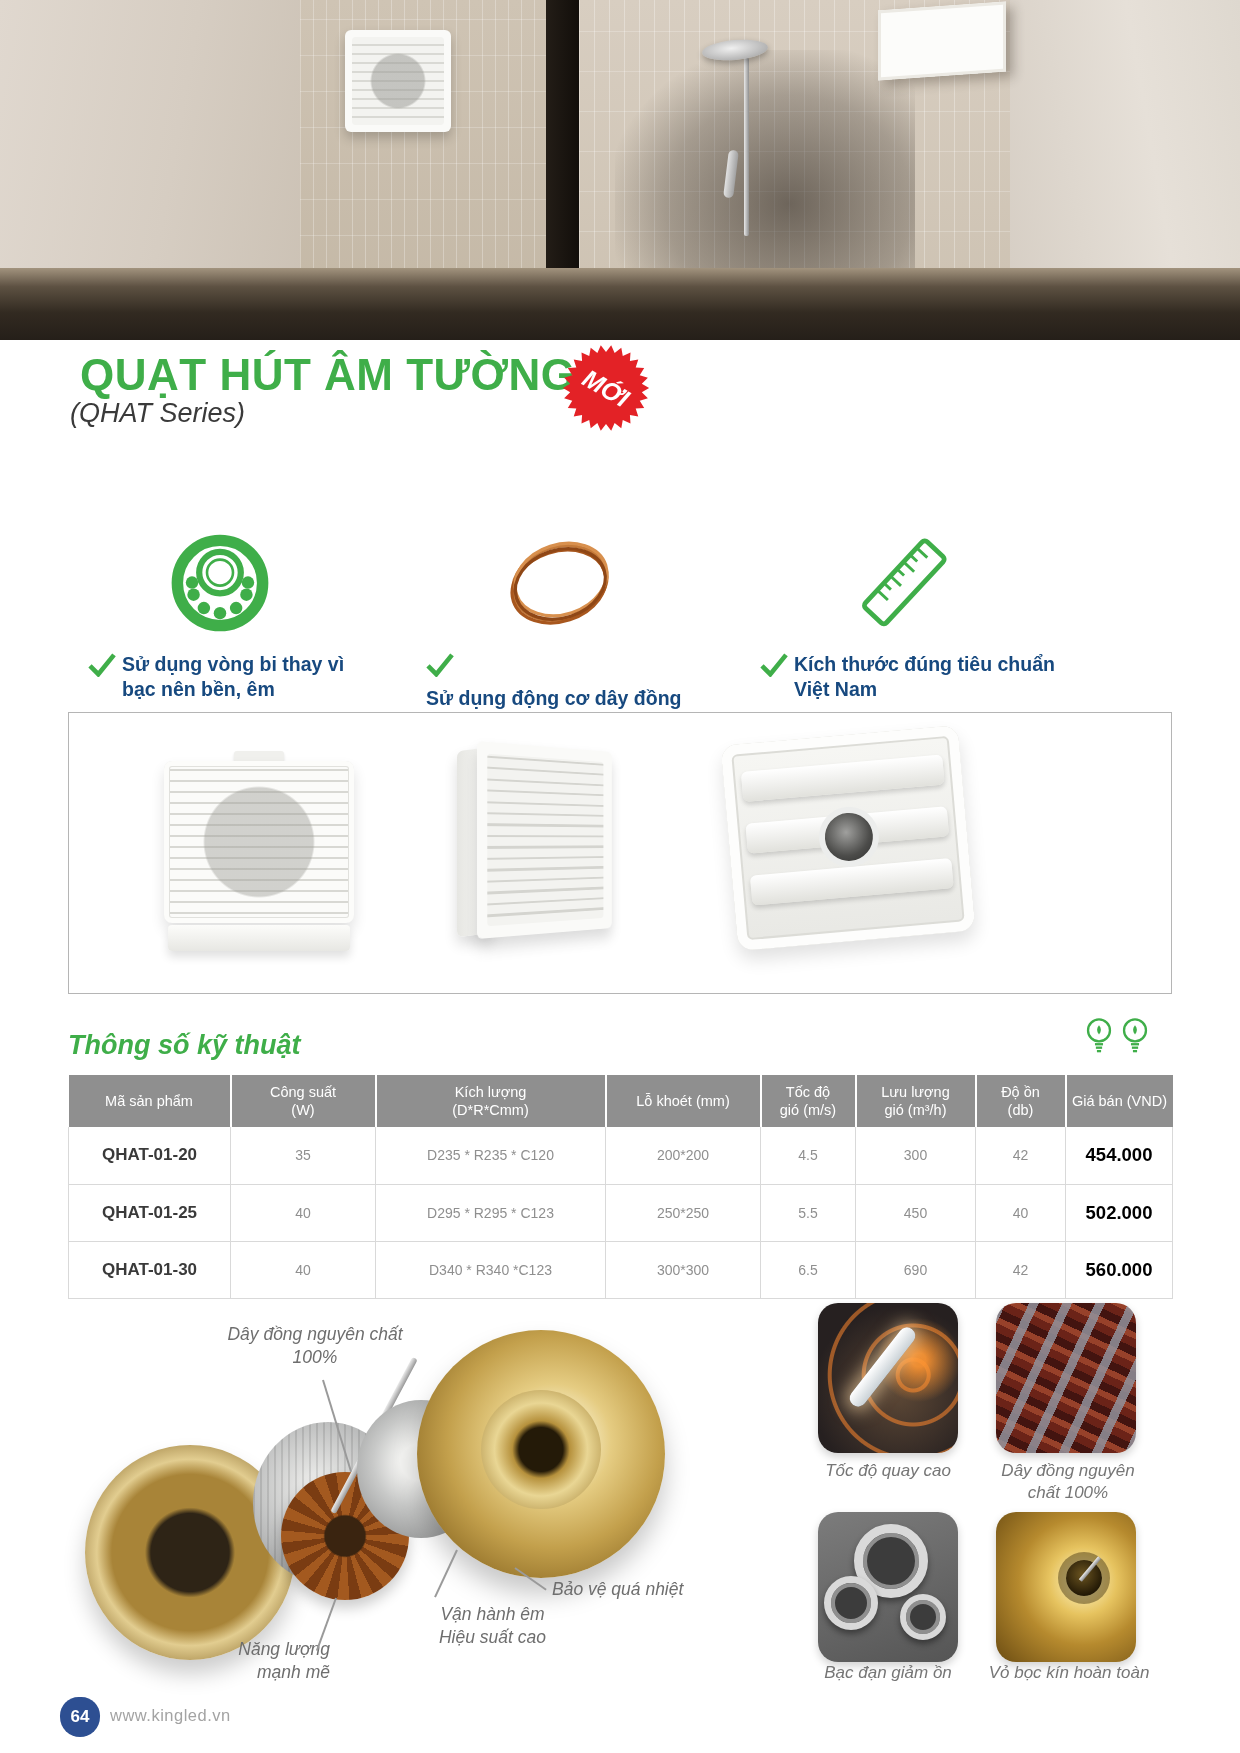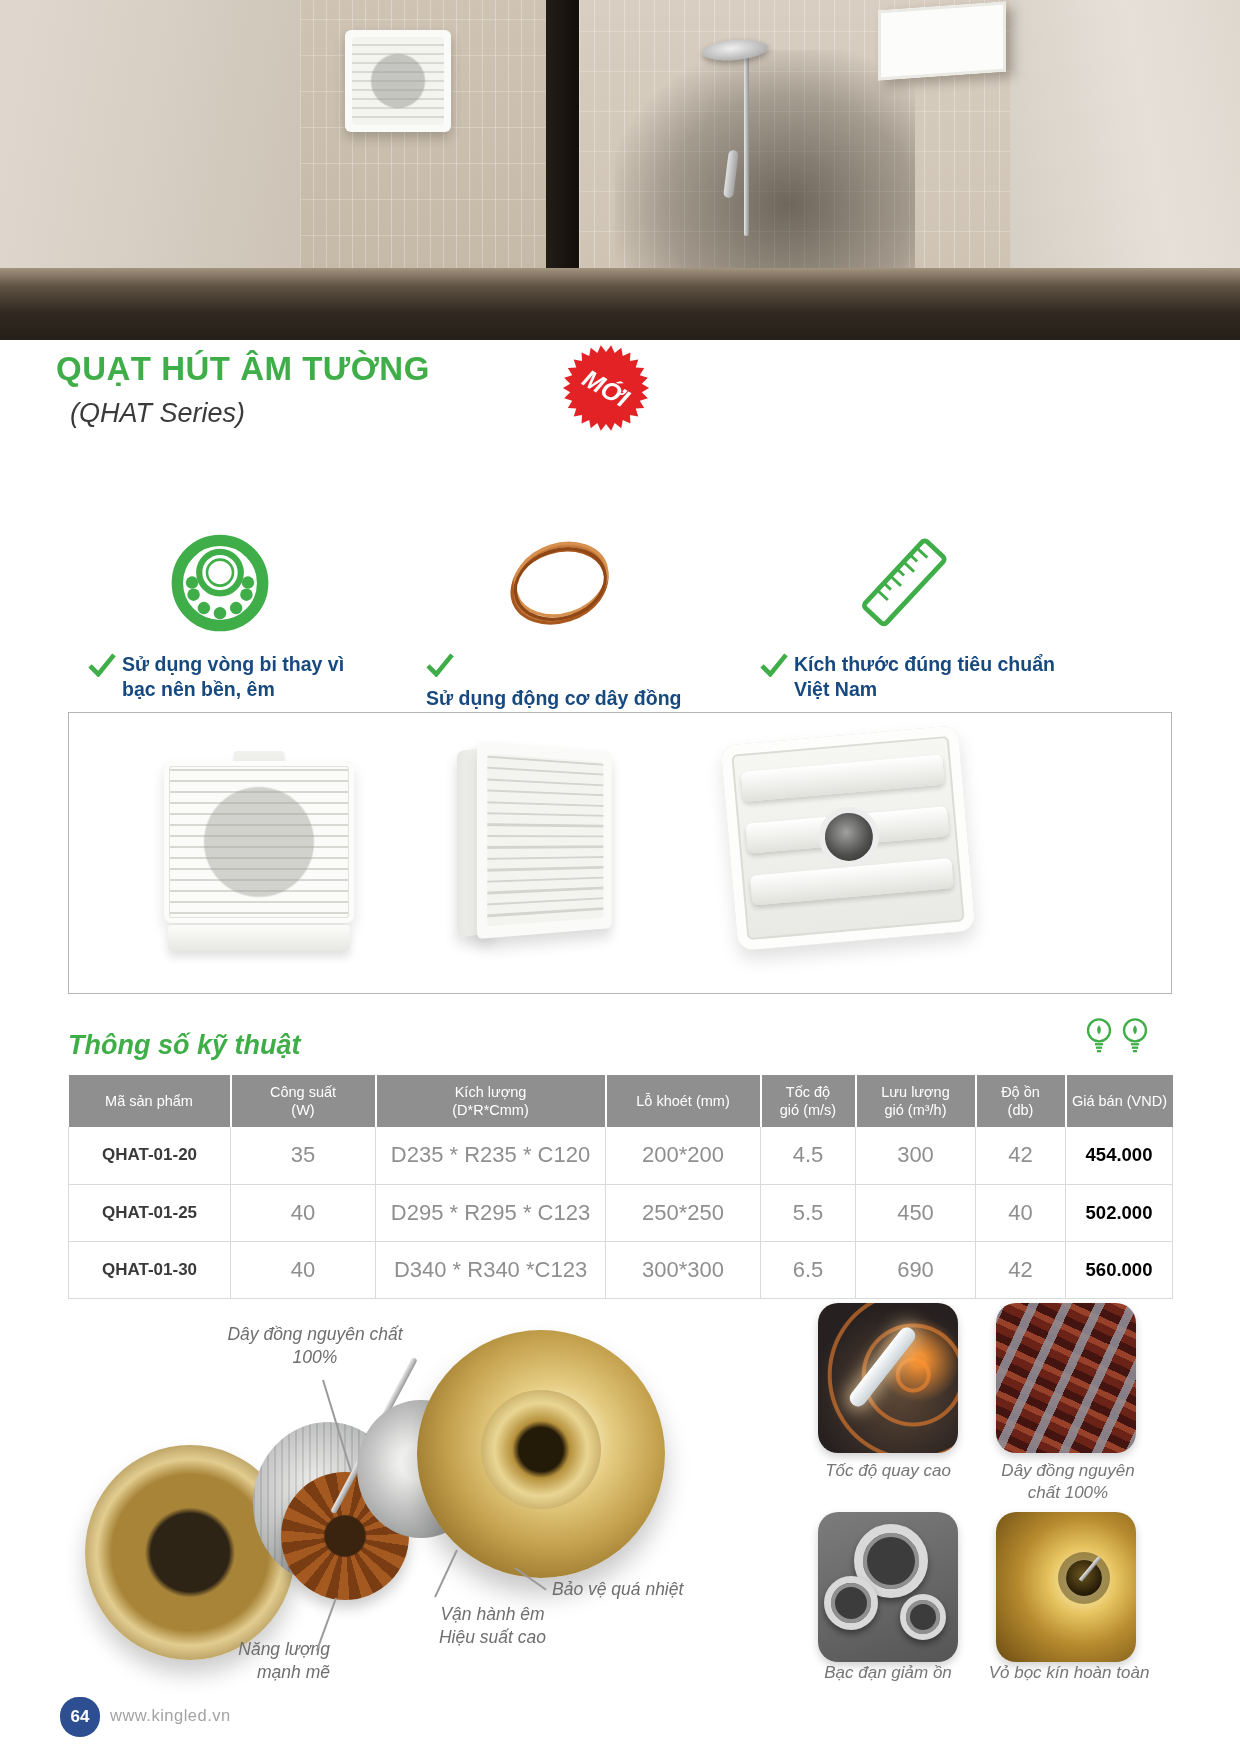"QUẠT HÚT ÂM TƯỜNG" .page-title { font-size: 33px -> 44px; left: 56px -> 80px }
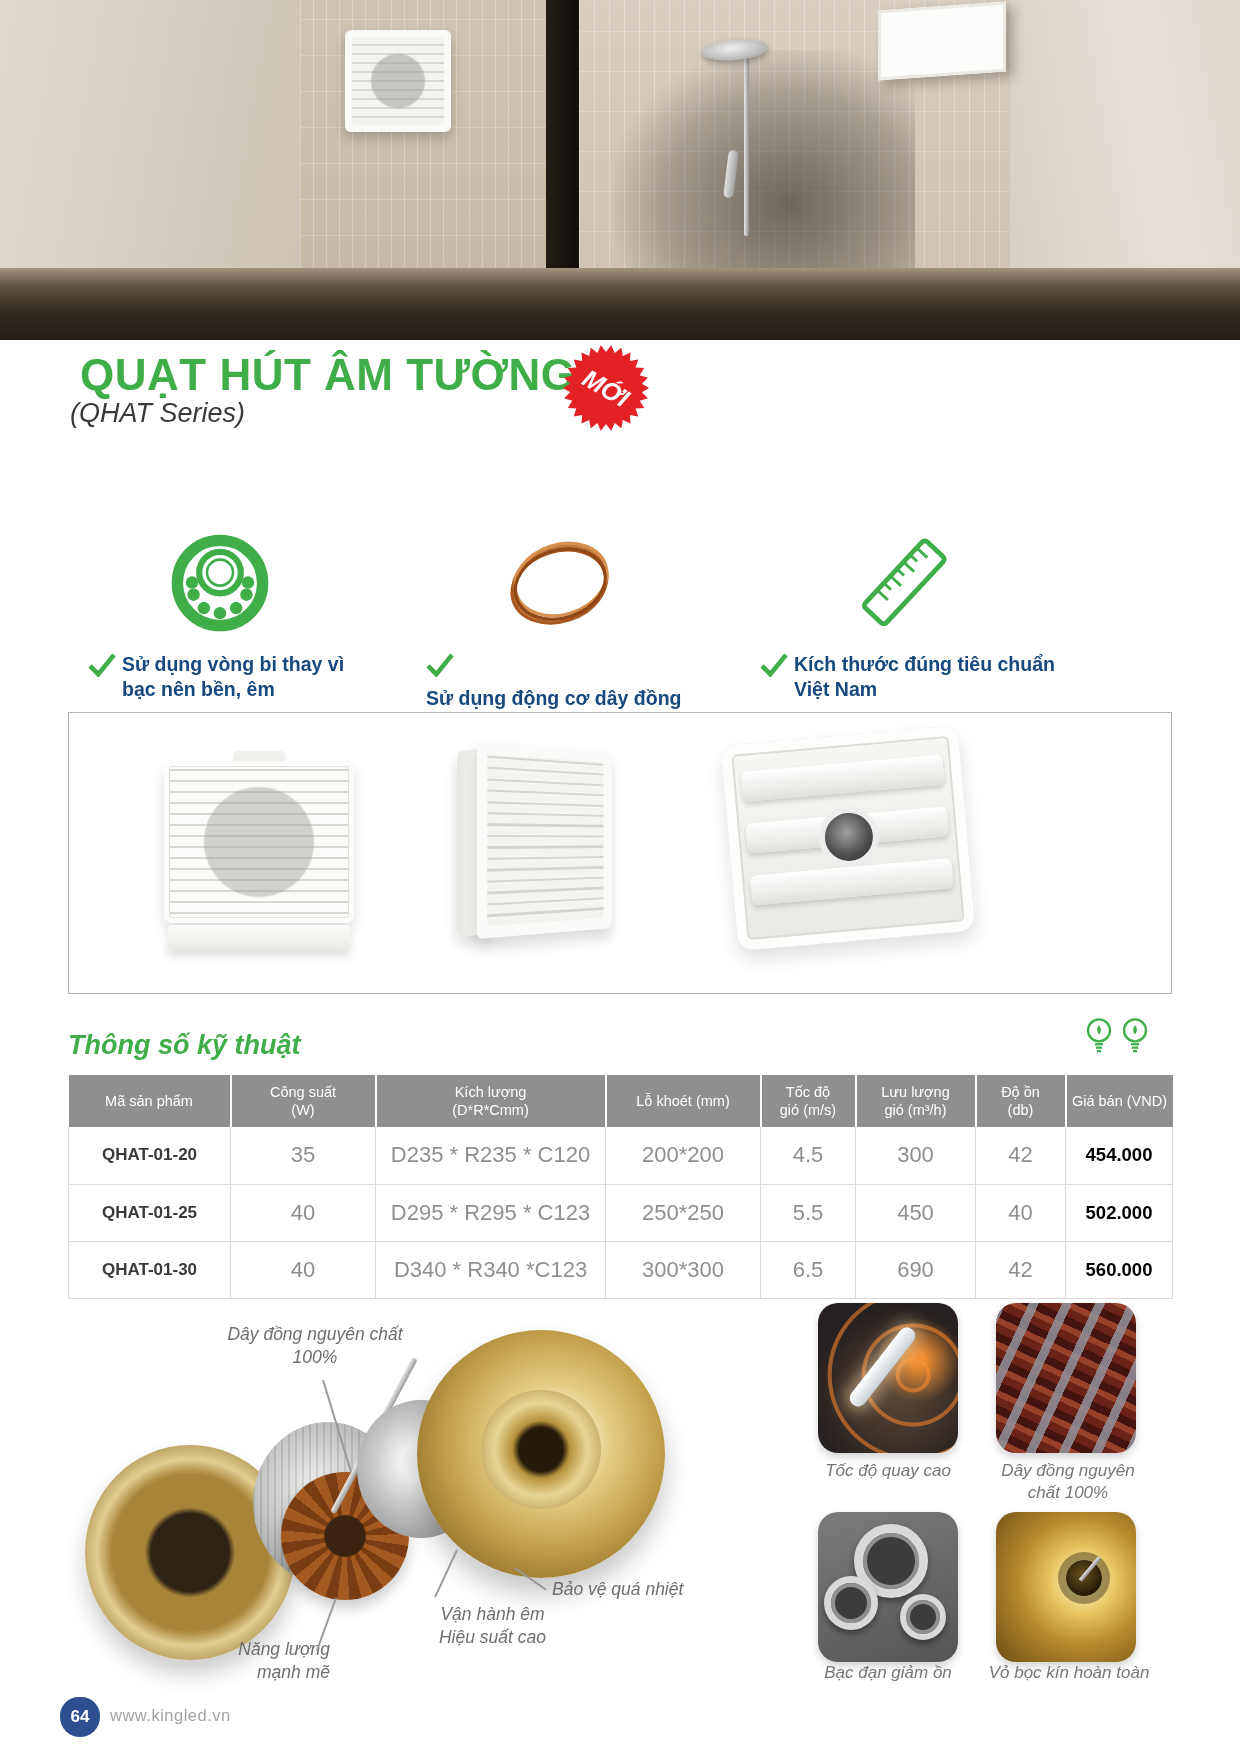"35" .spec-table td { font-size: 22px -> 14px }
